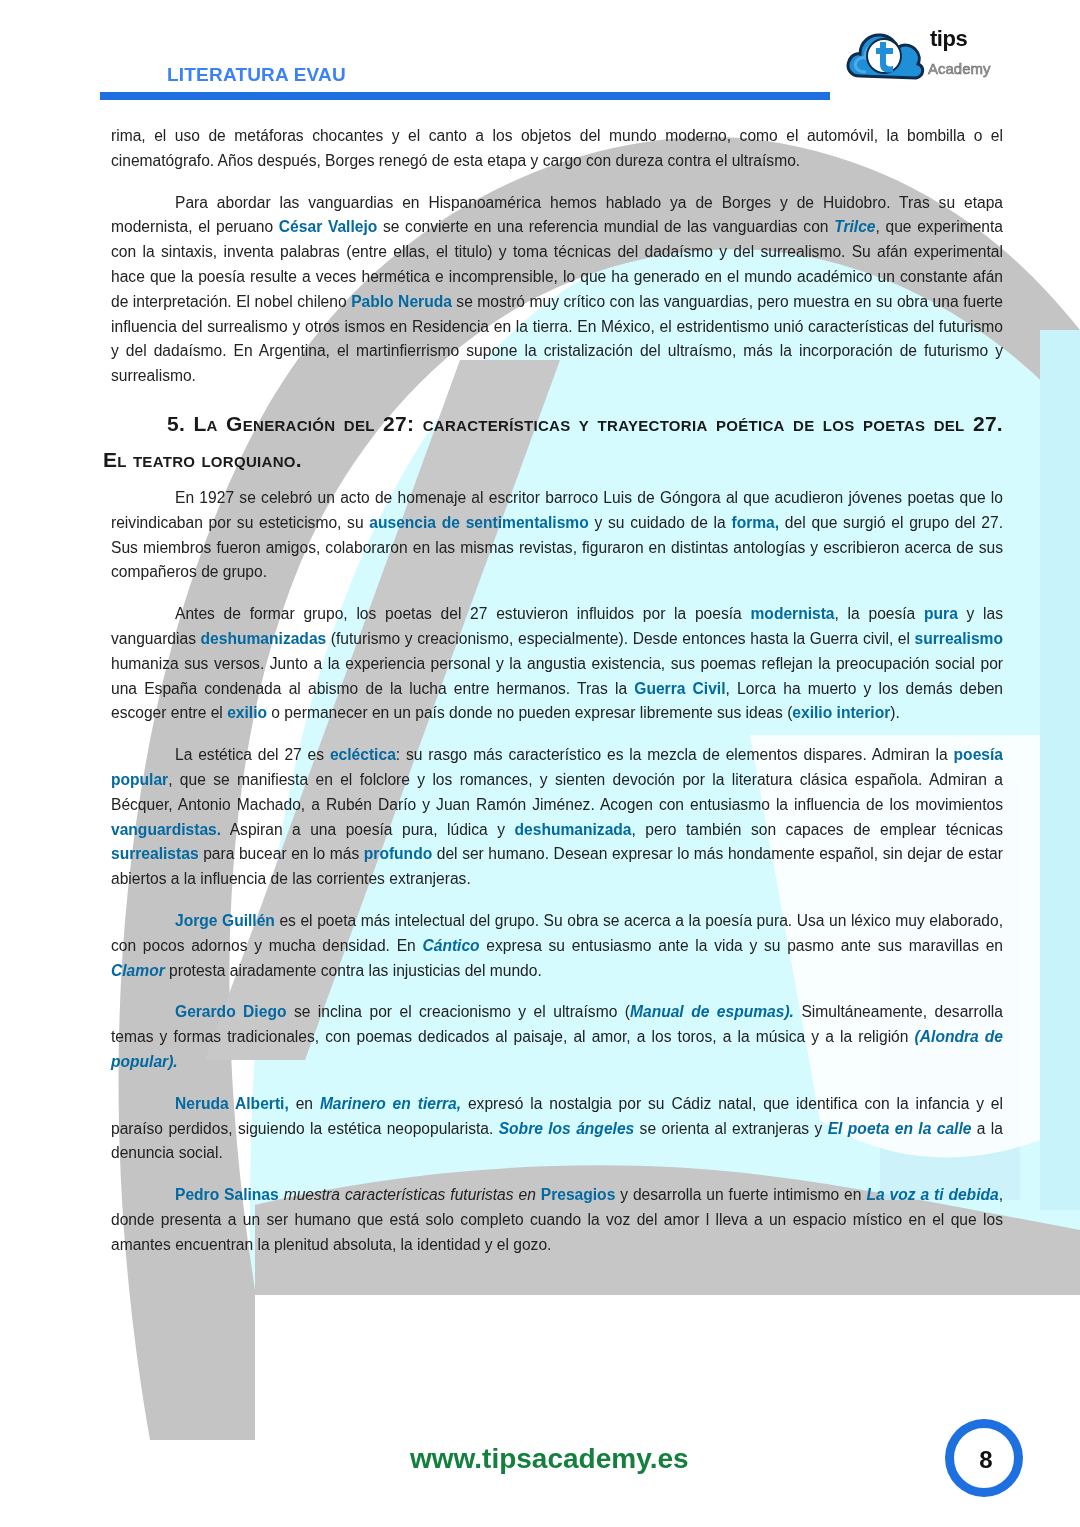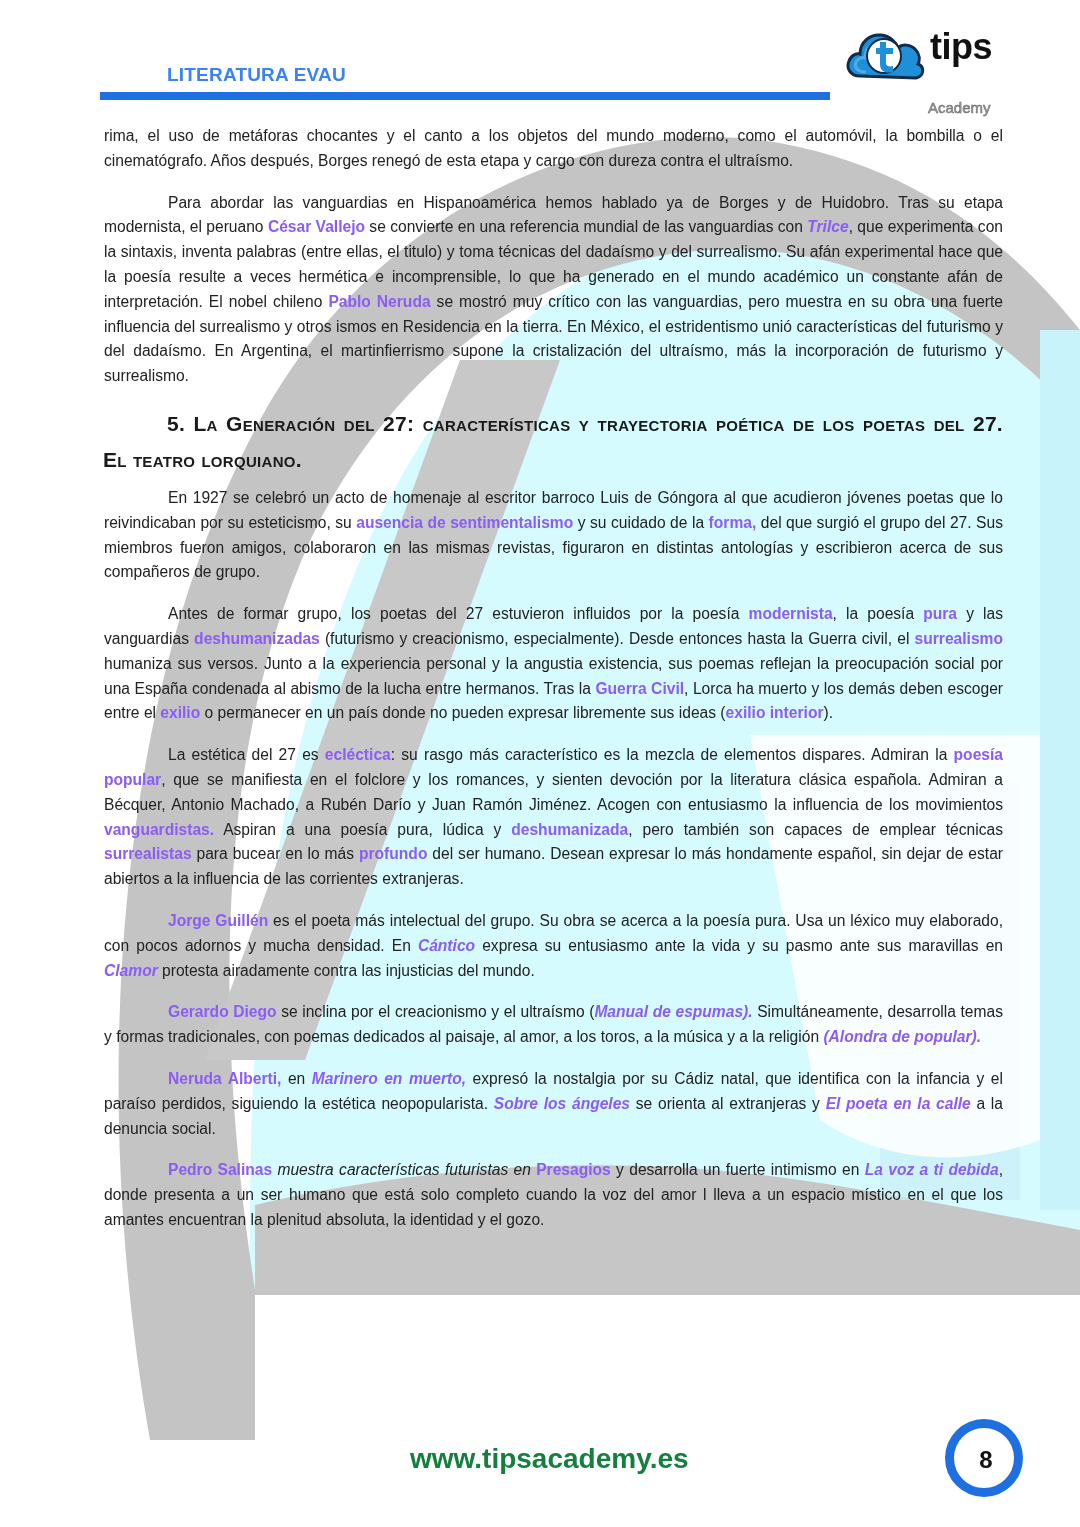"tips" .logo-tips { font-size: 36px -> 22px }
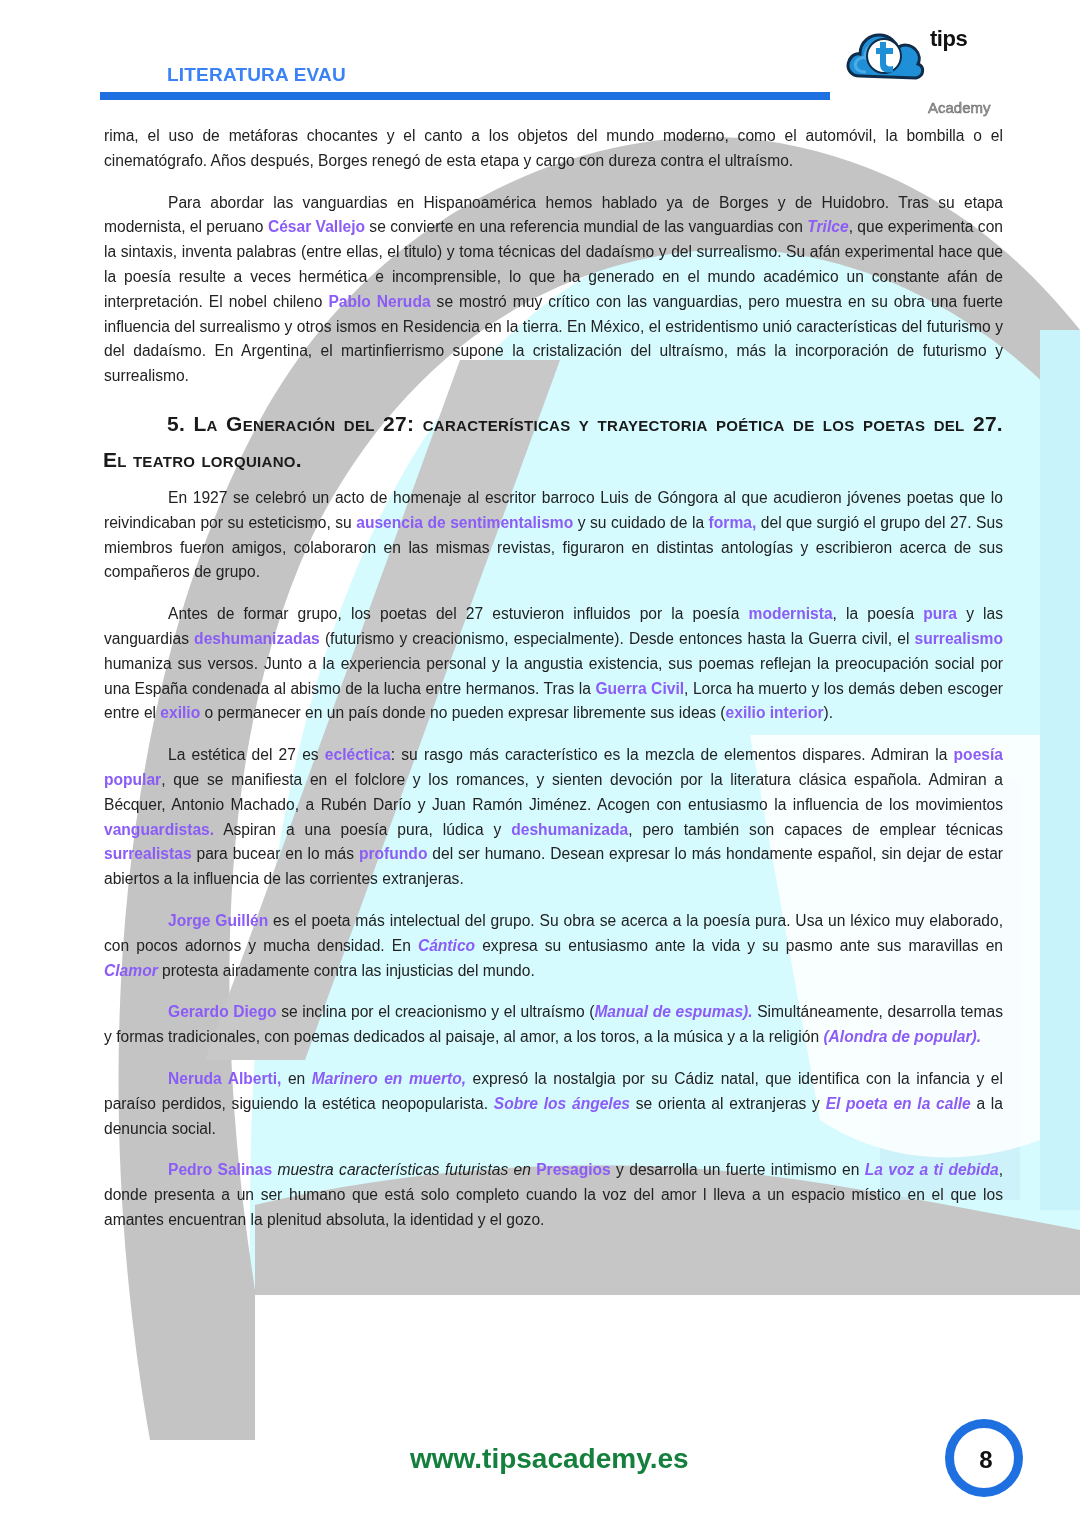"Academy" .logo-academy { margin-top: 39px -> none }
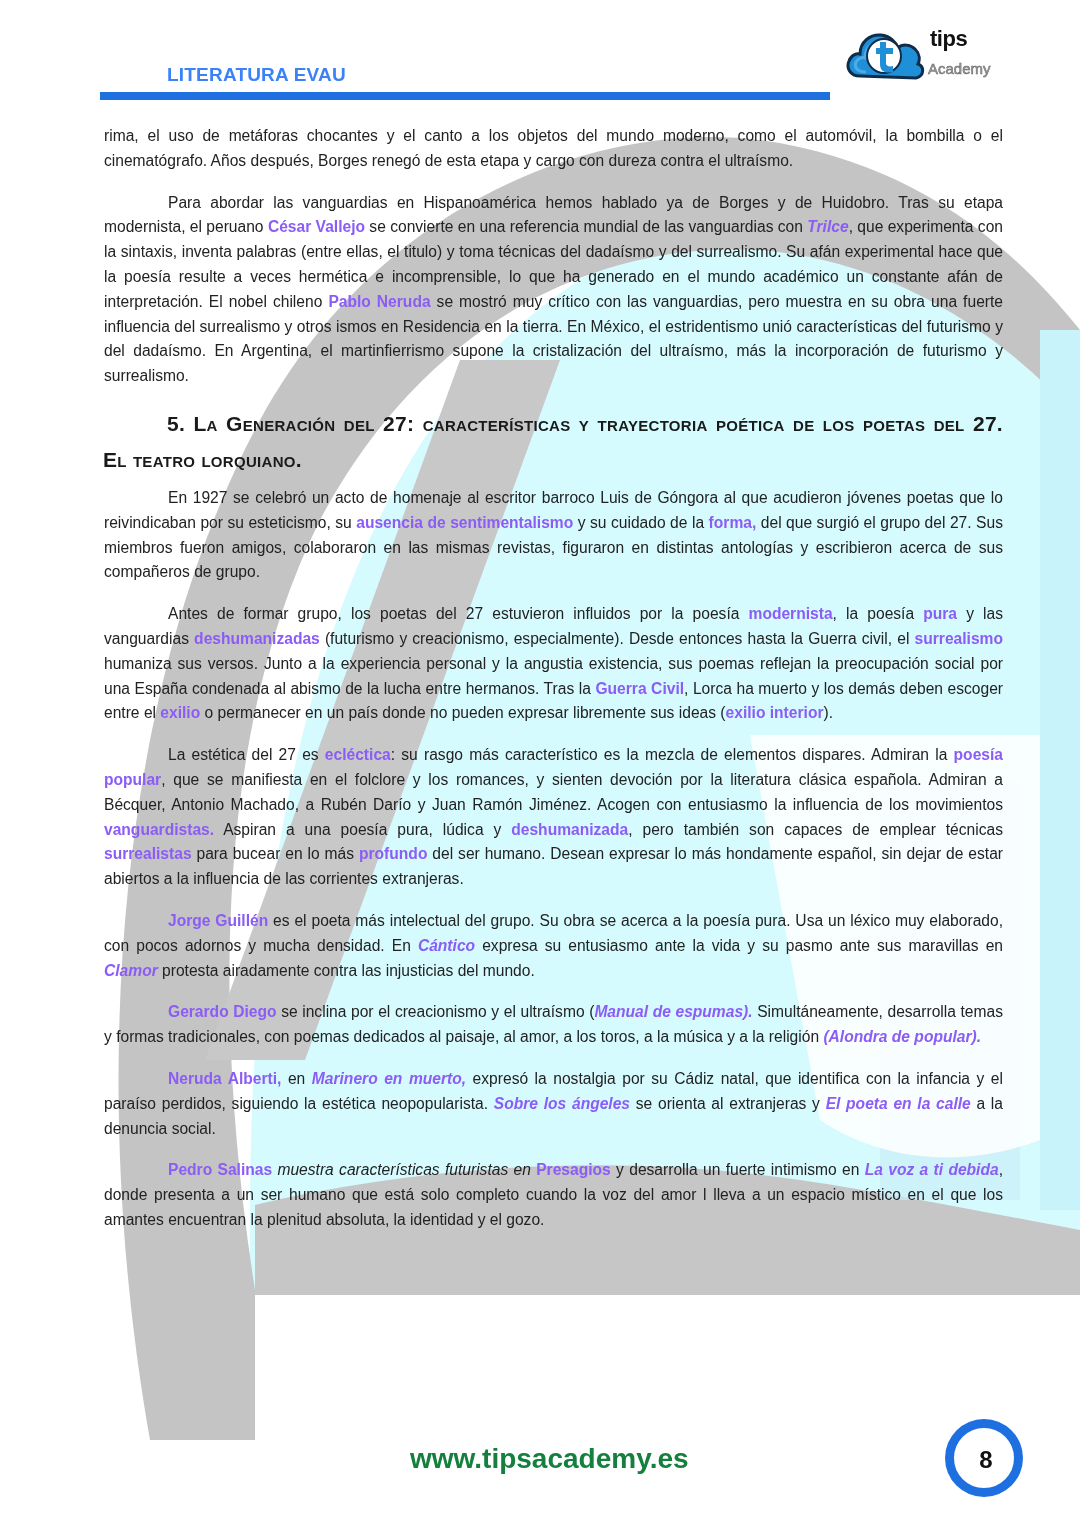"rima, el uso de metáforas" .para { margin: 0 0 17px 1px -> 0 0 17px 8px }
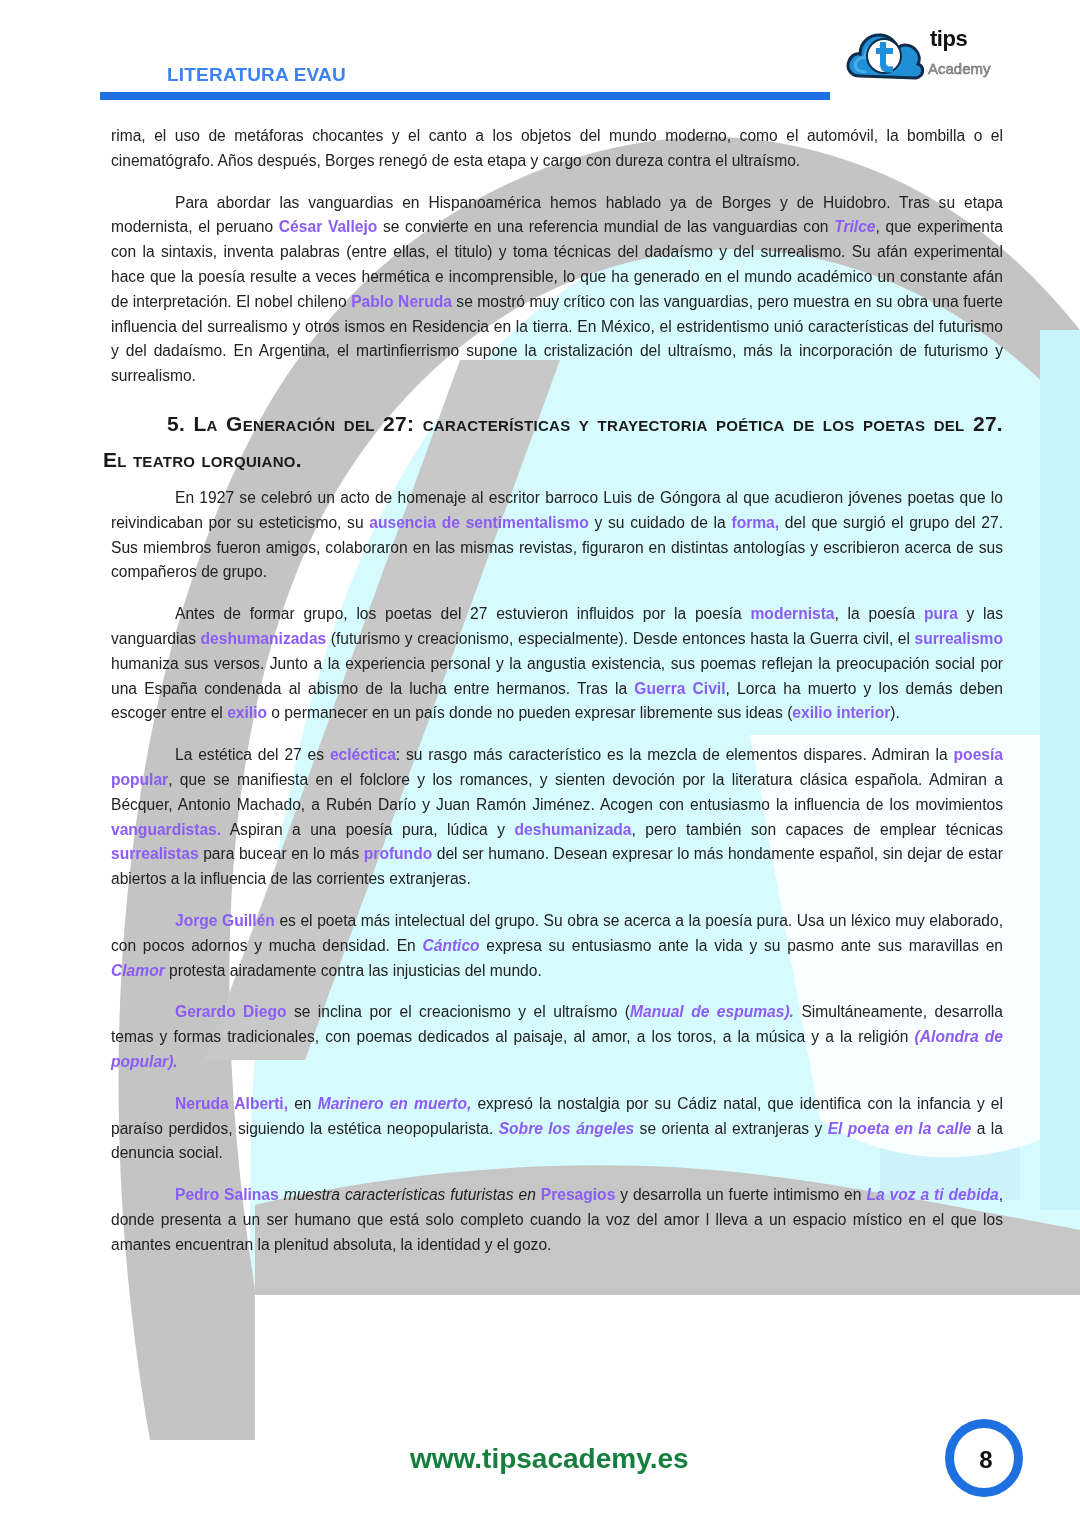"César Vallejo" .para b { color: #8b5cf6 -> #0369a1 }
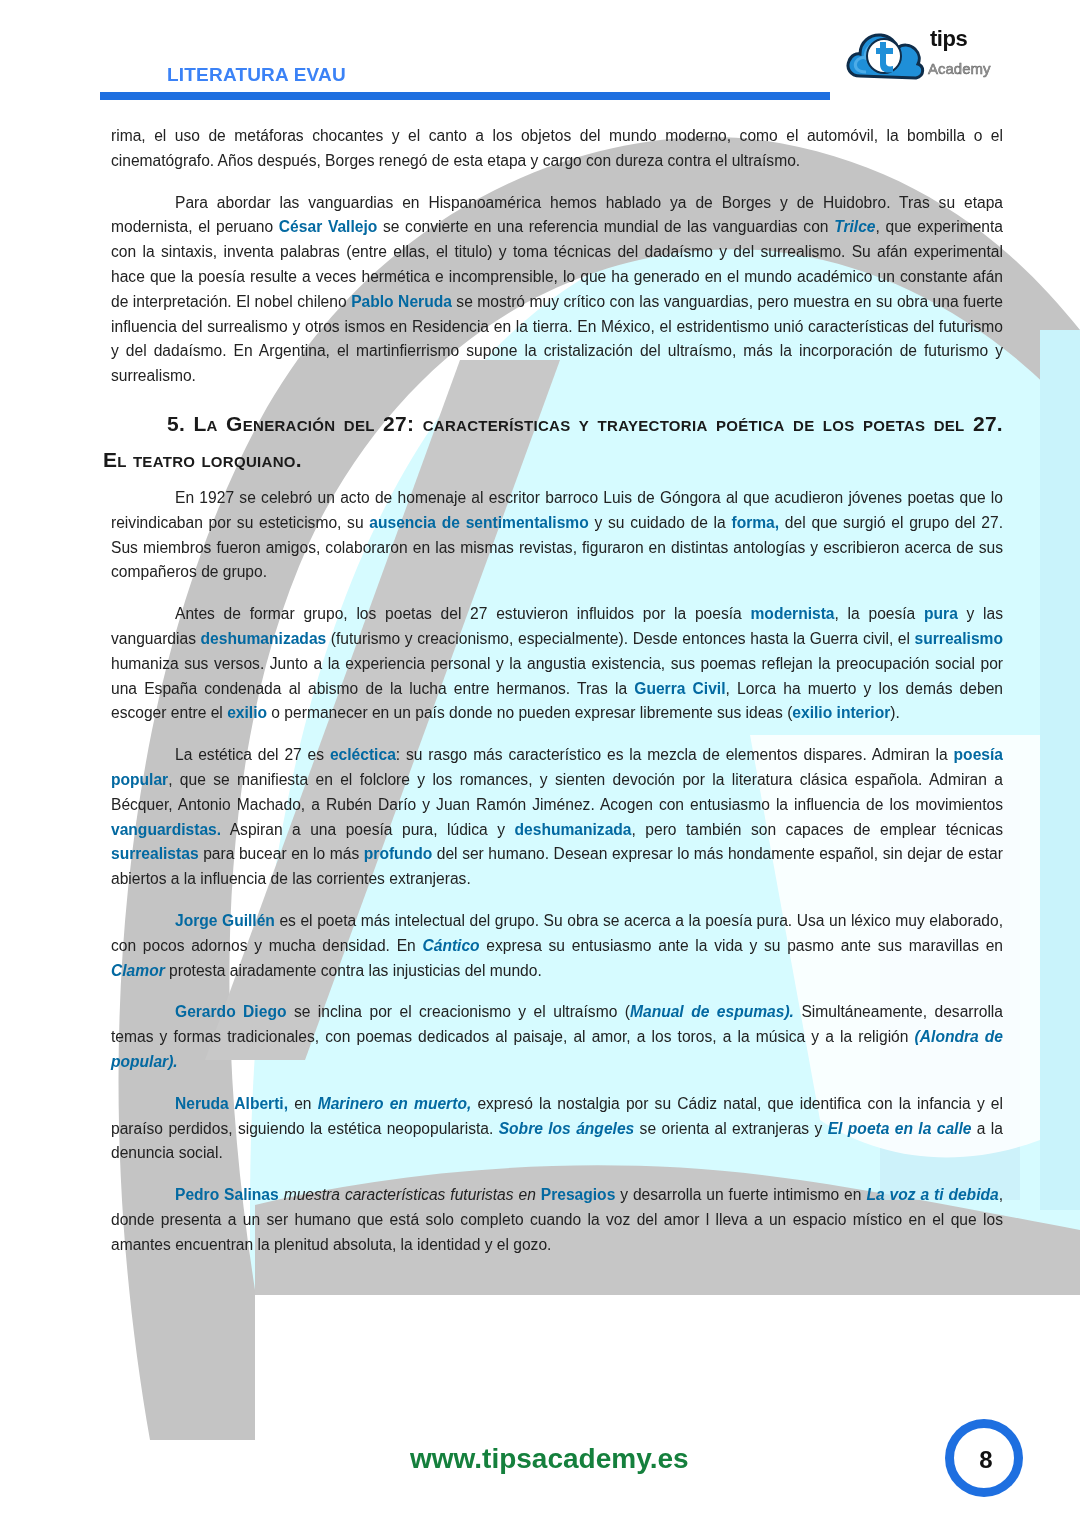"Marinero en muerto," i { text: muerto -> tierra }
